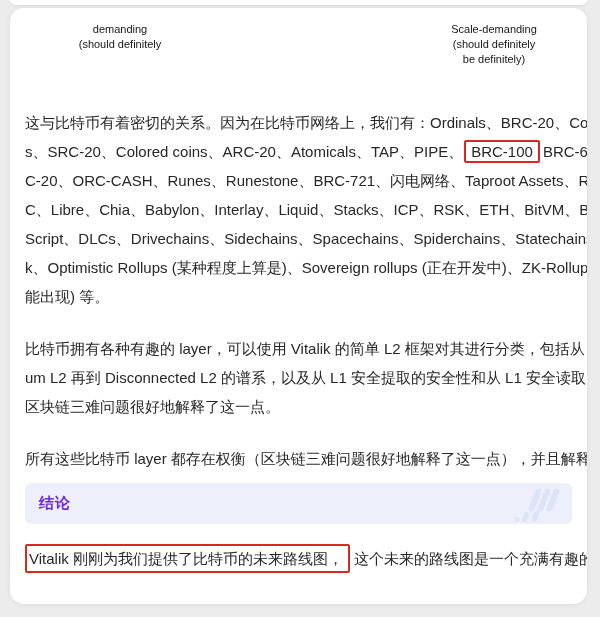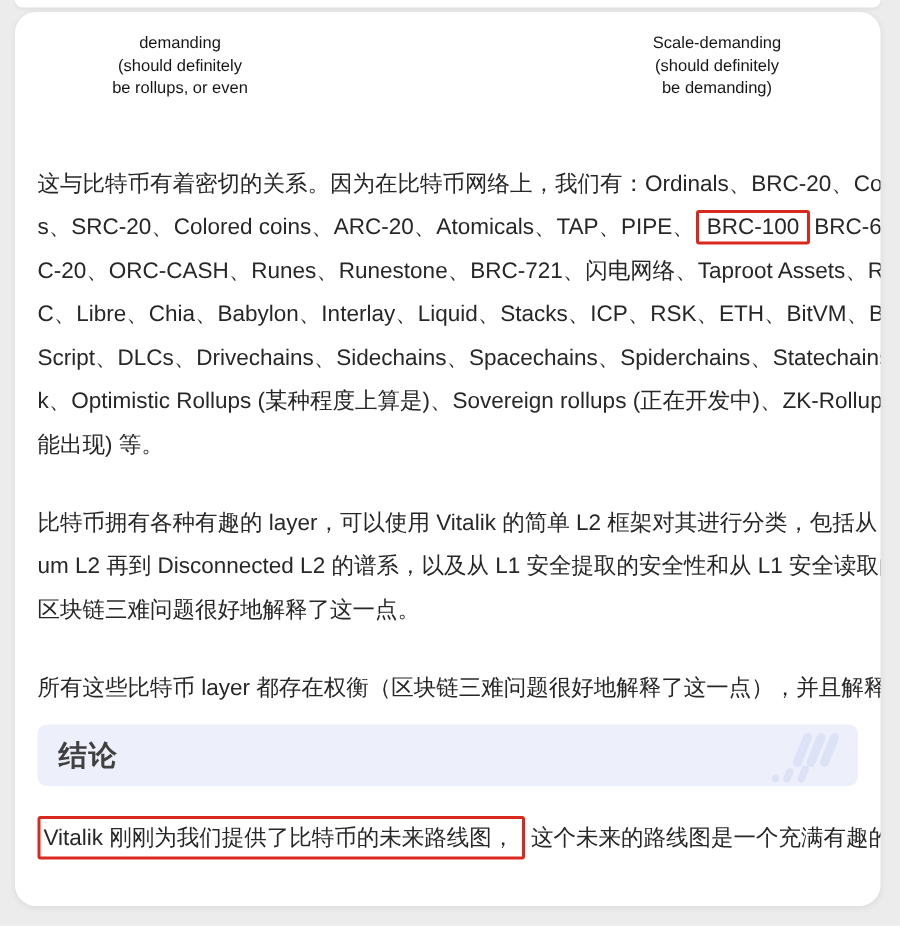"Scale-demanding" .caption-right { left: 388px -> 404px }
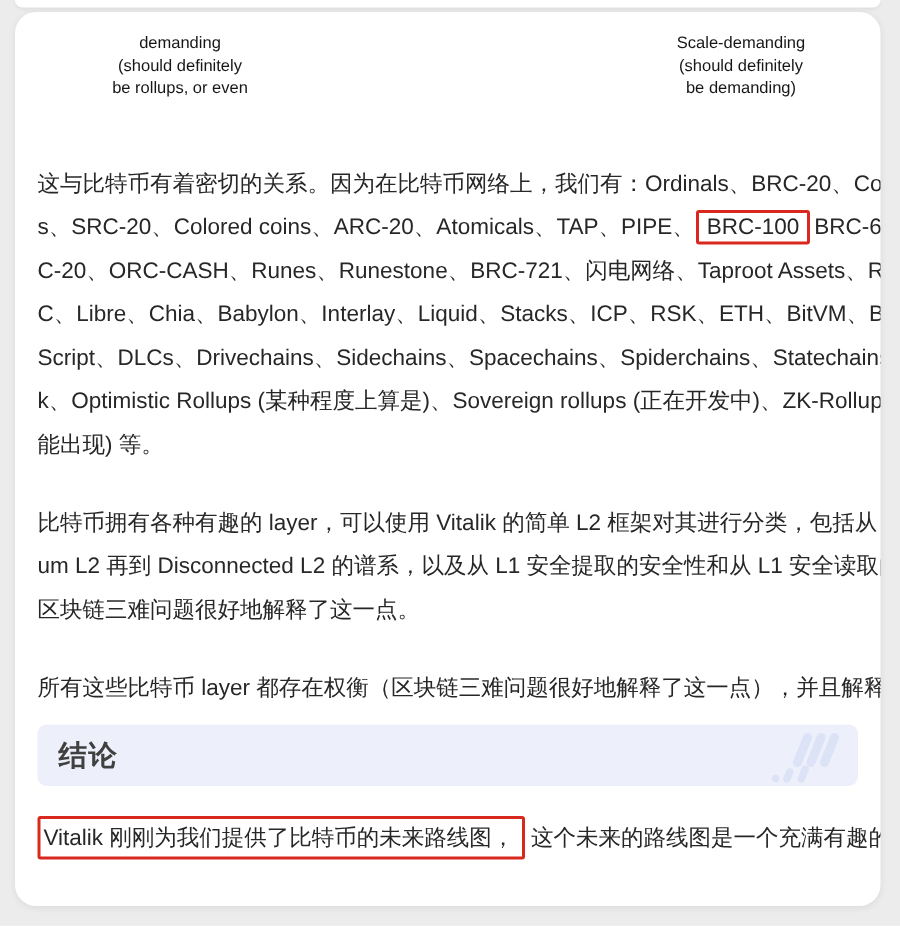"be rollups, or even" div { html: <div>be rollups, or even</div> -> none }
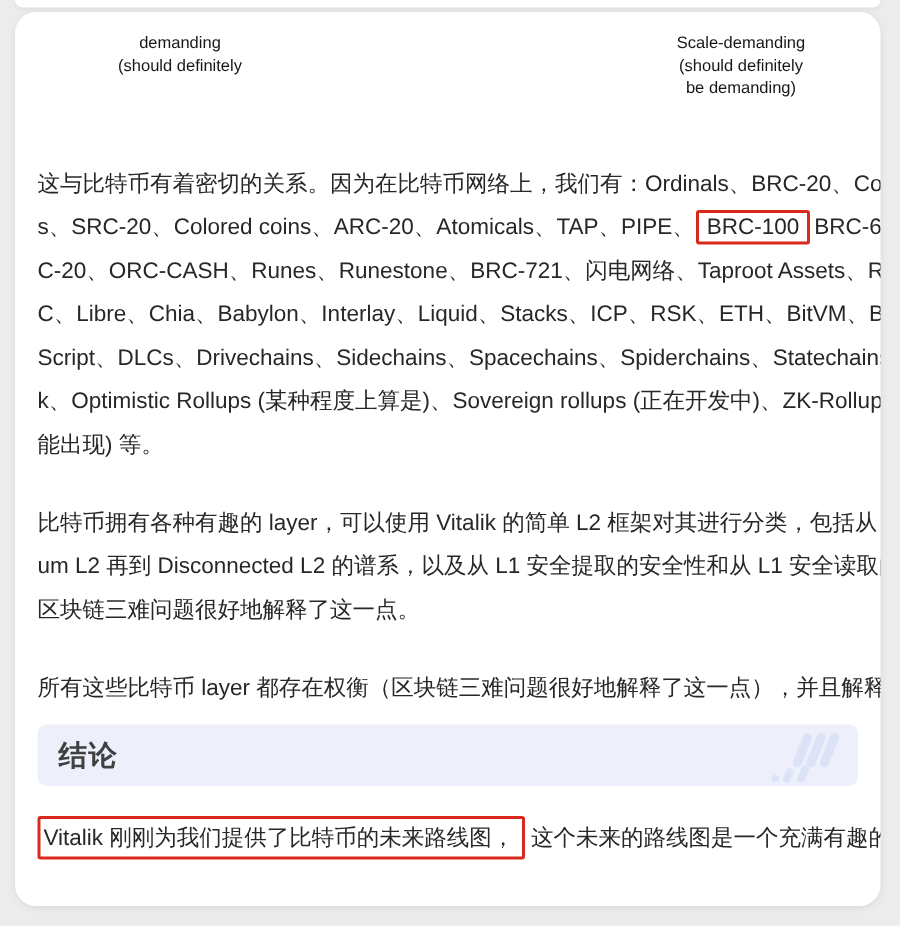"be demanding)" div { text: demanding -> definitely }
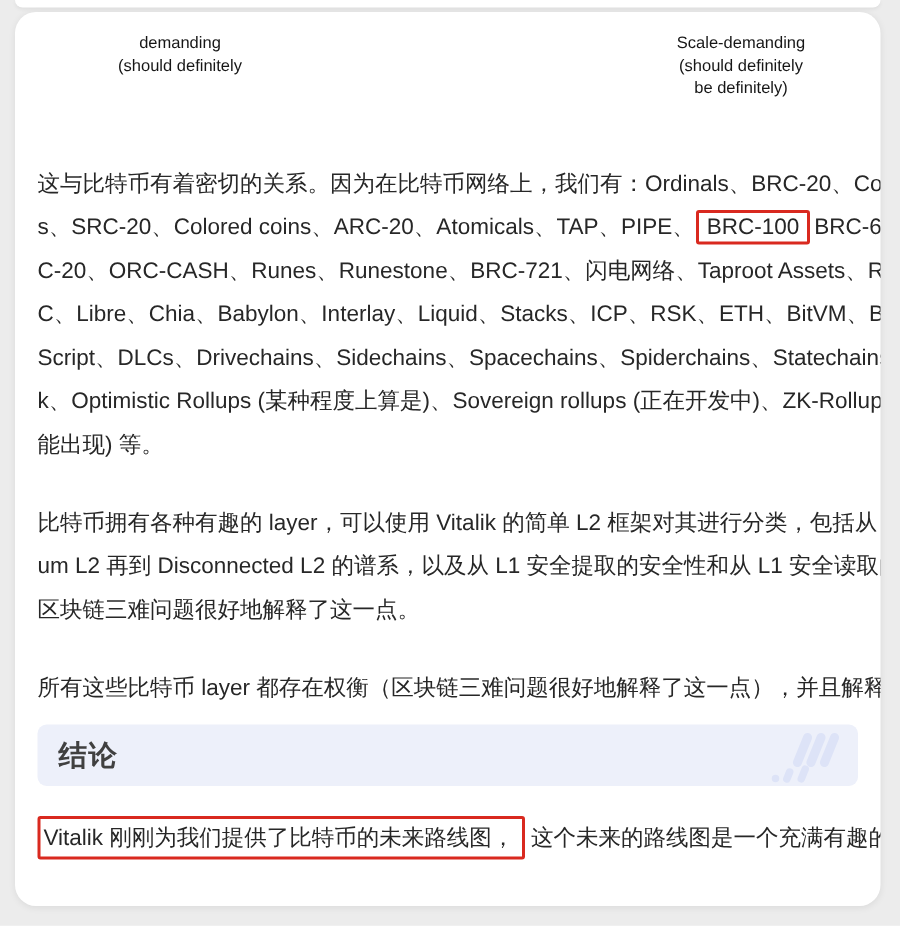"结论" .section-title { color: #404040 -> #6d28d9; font-size: 19px -> 15px }
